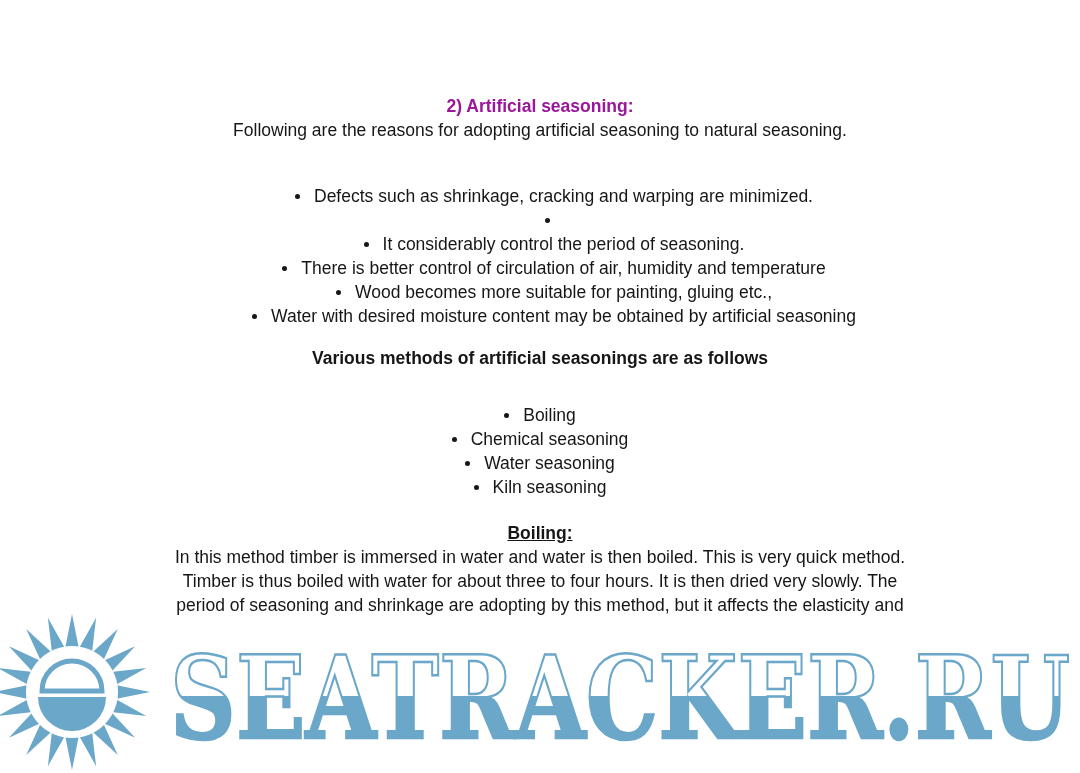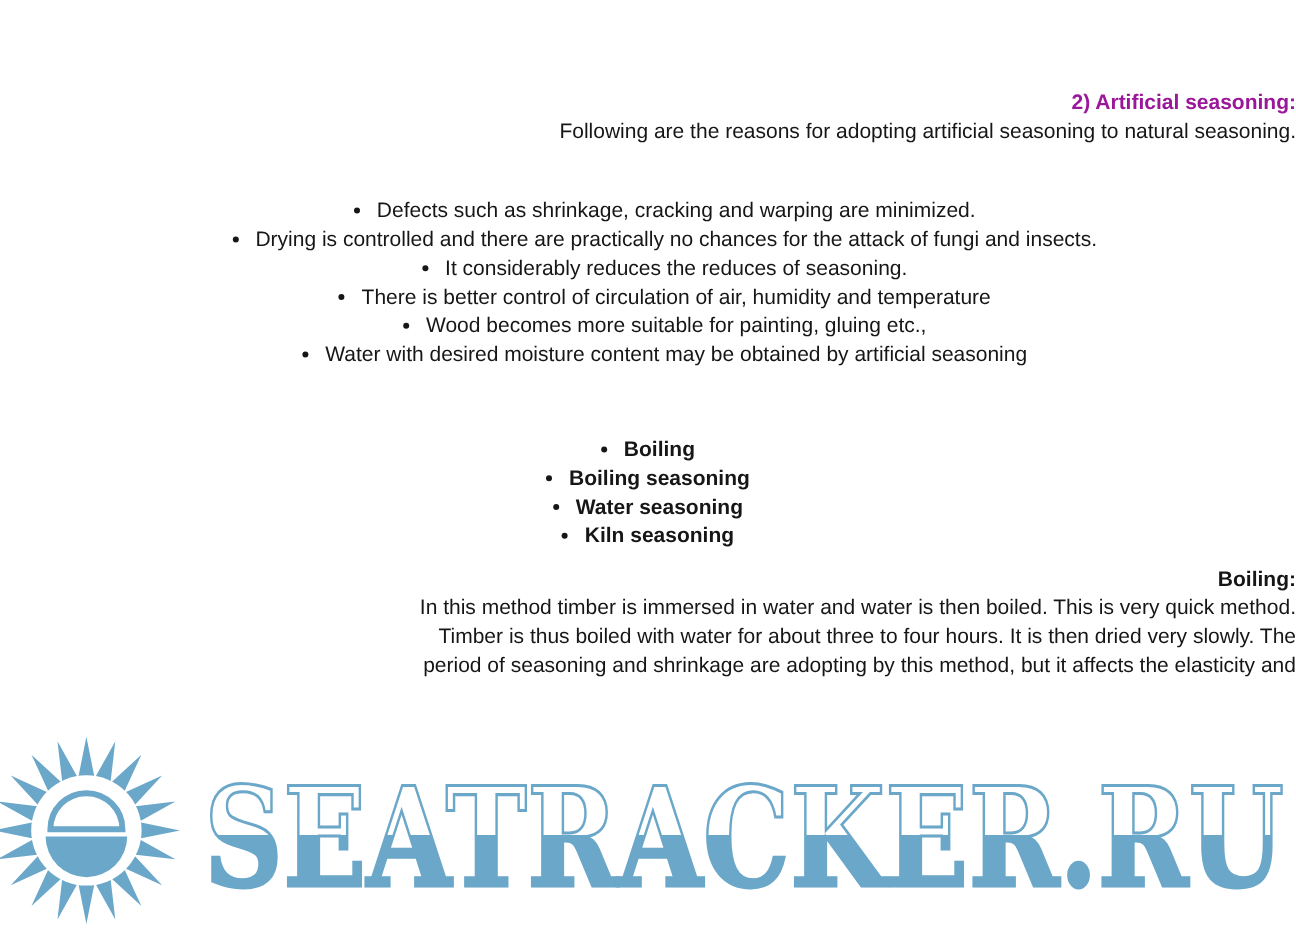"2) Artificial seasoning:" .content { padding-top: 73px -> 94px; text-align: right -> center }
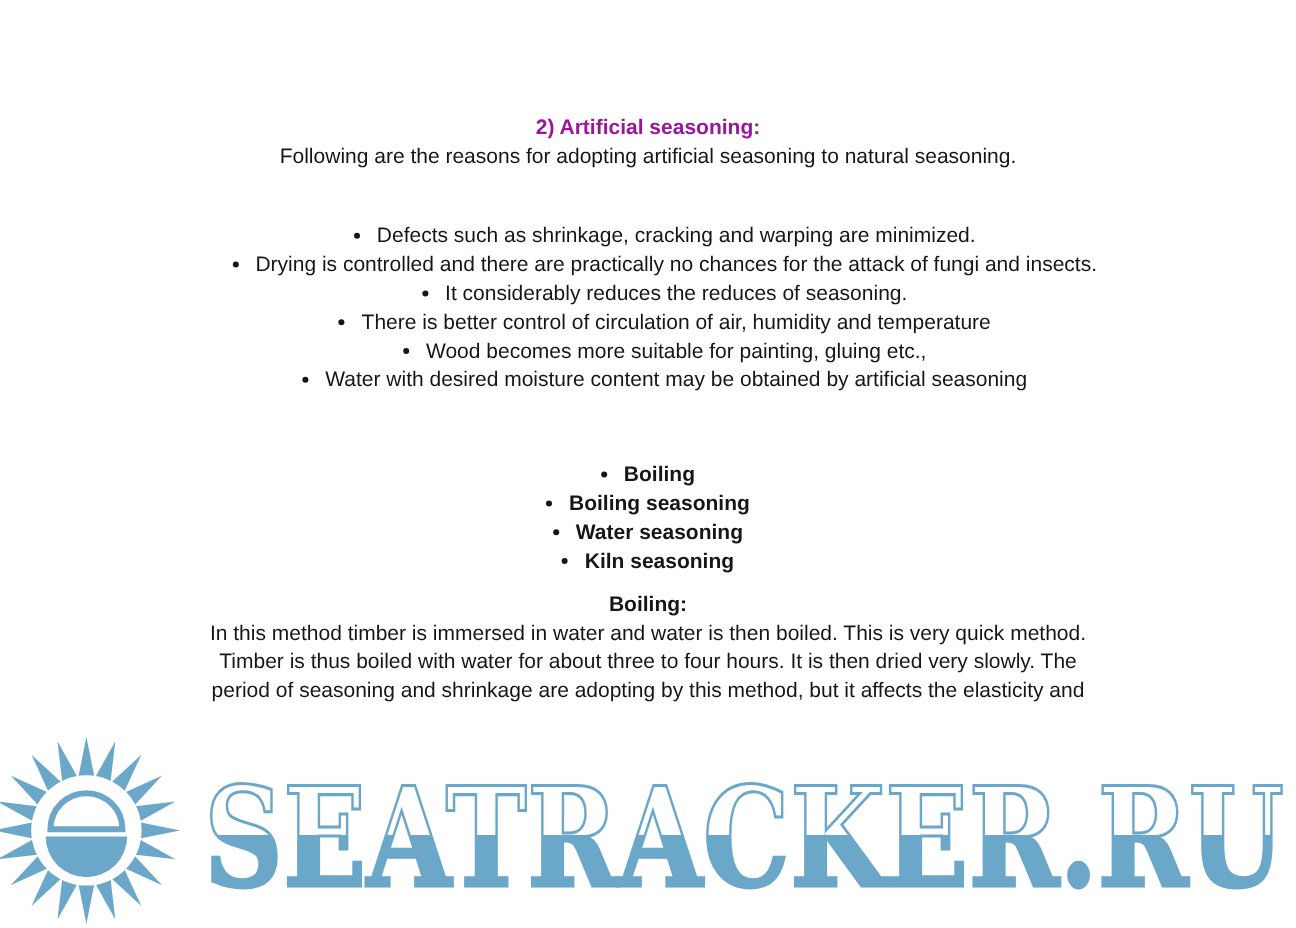"Drying is controlled and there" span { html: <span>Drying is controlled and there are practically no chances for the attack of fungi and insects.</span> -> none }
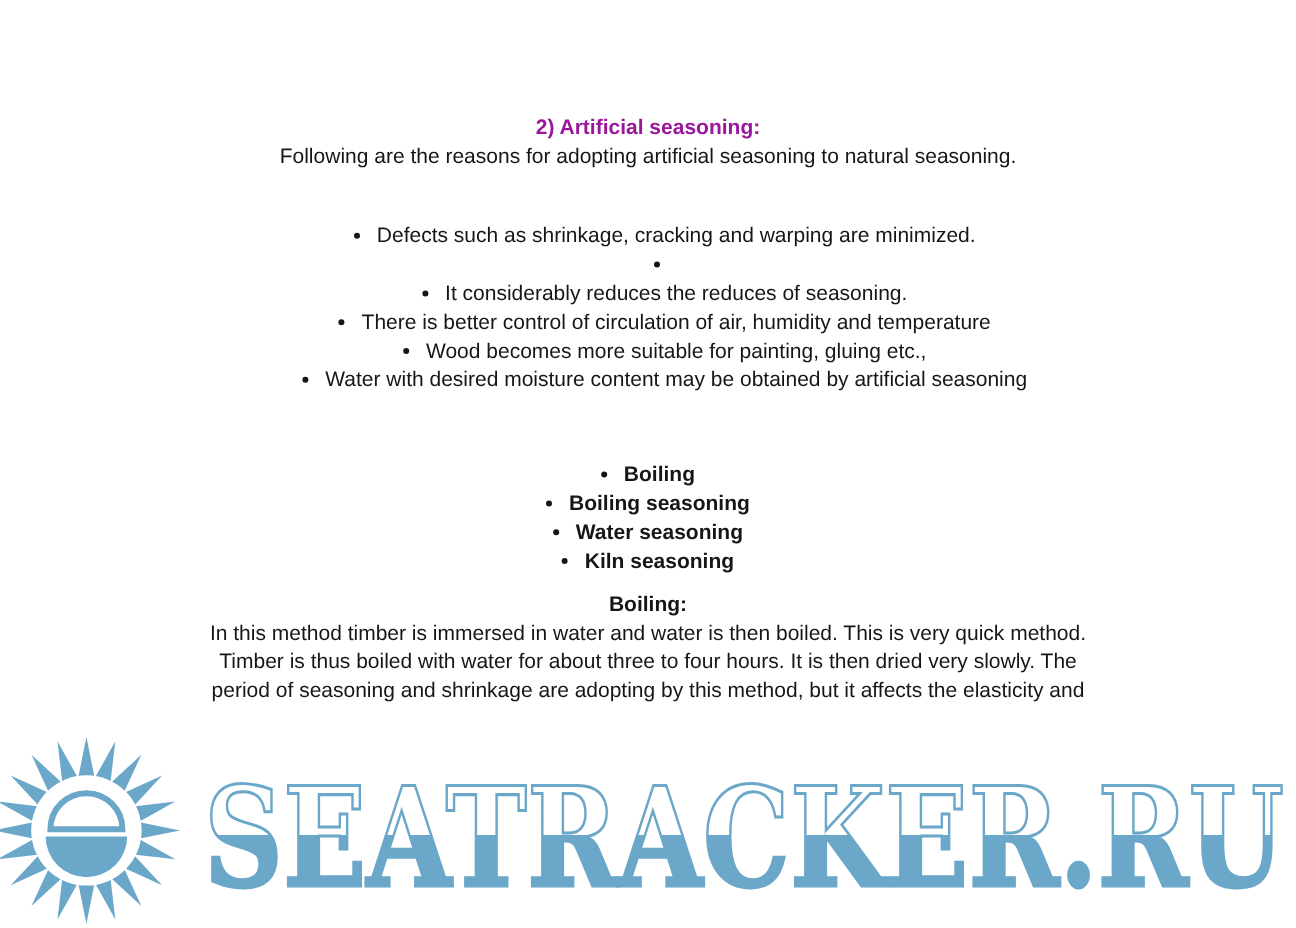"It considerably reduces the reduces" span { text: reduces the reduces -> control the period }
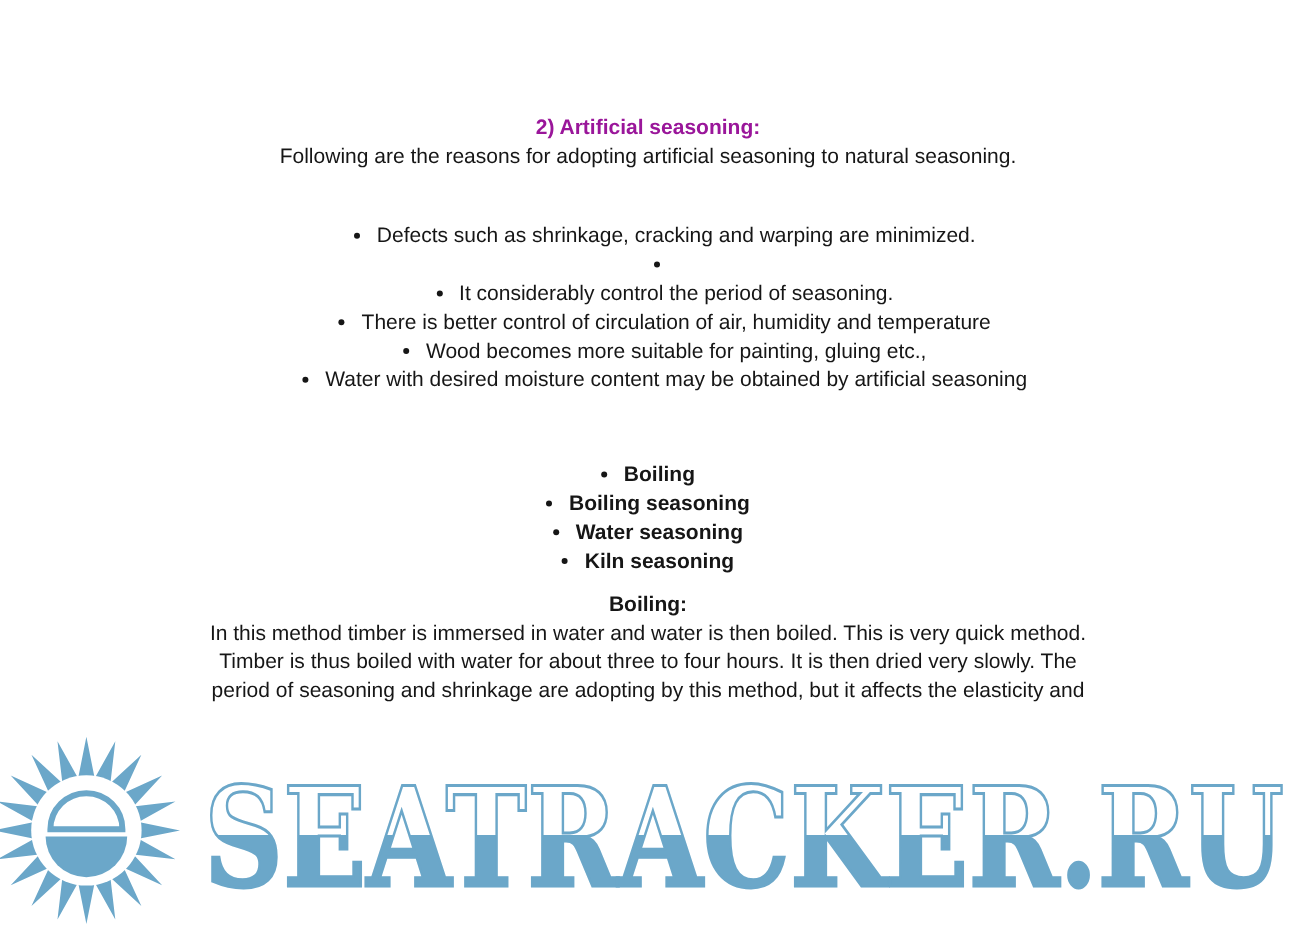"Various methods of artificial seasonings" div.section-heading { html: none -> <div>Various methods of artificial seasonings are as follows</div> }
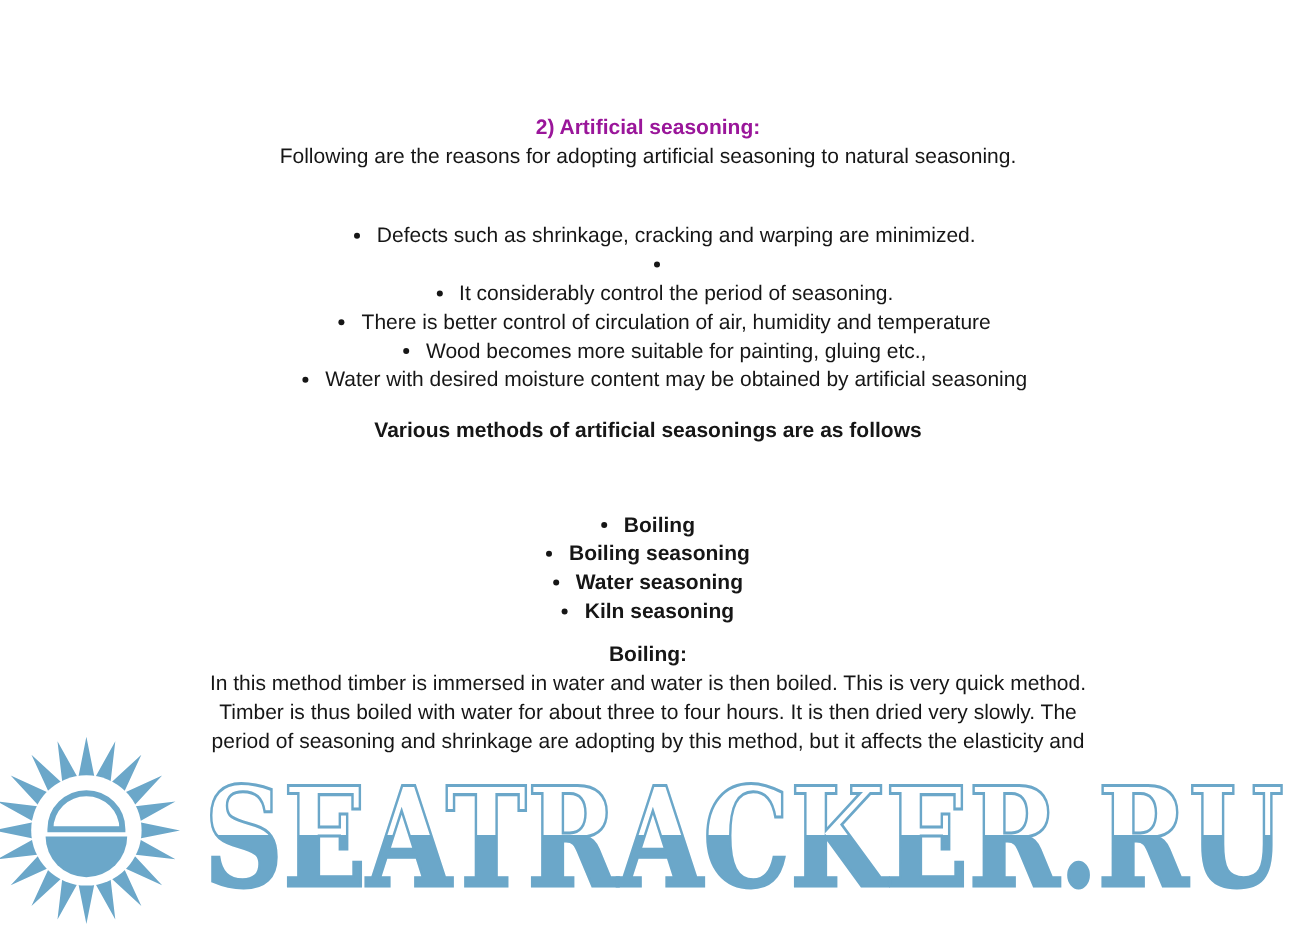"Boiling" .bullet-list.methods { font-weight: bold -> none; margin-top: 55px -> 33px }
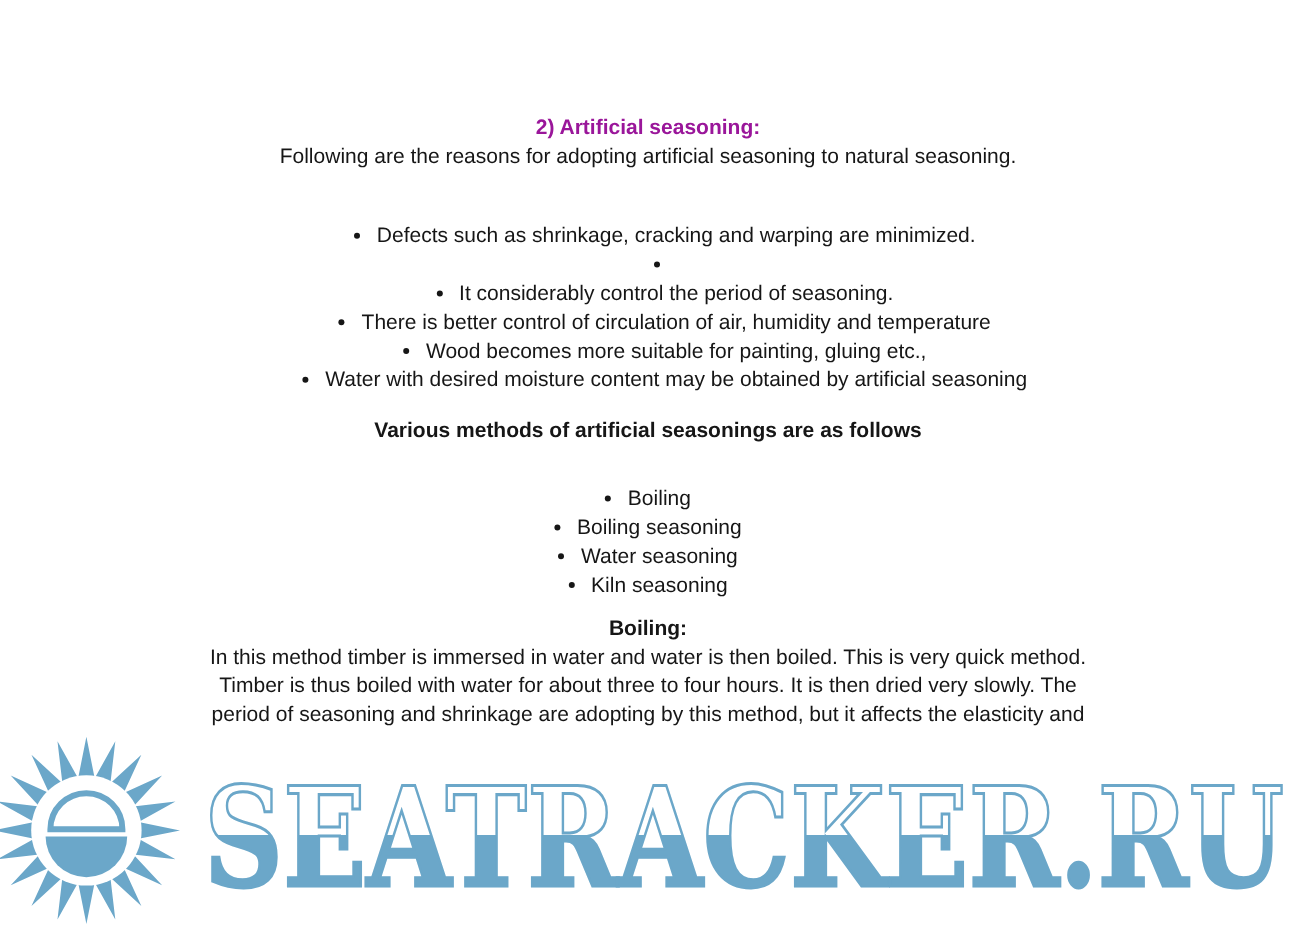"Boiling seasoning" span { text: Boiling -> Chemical }
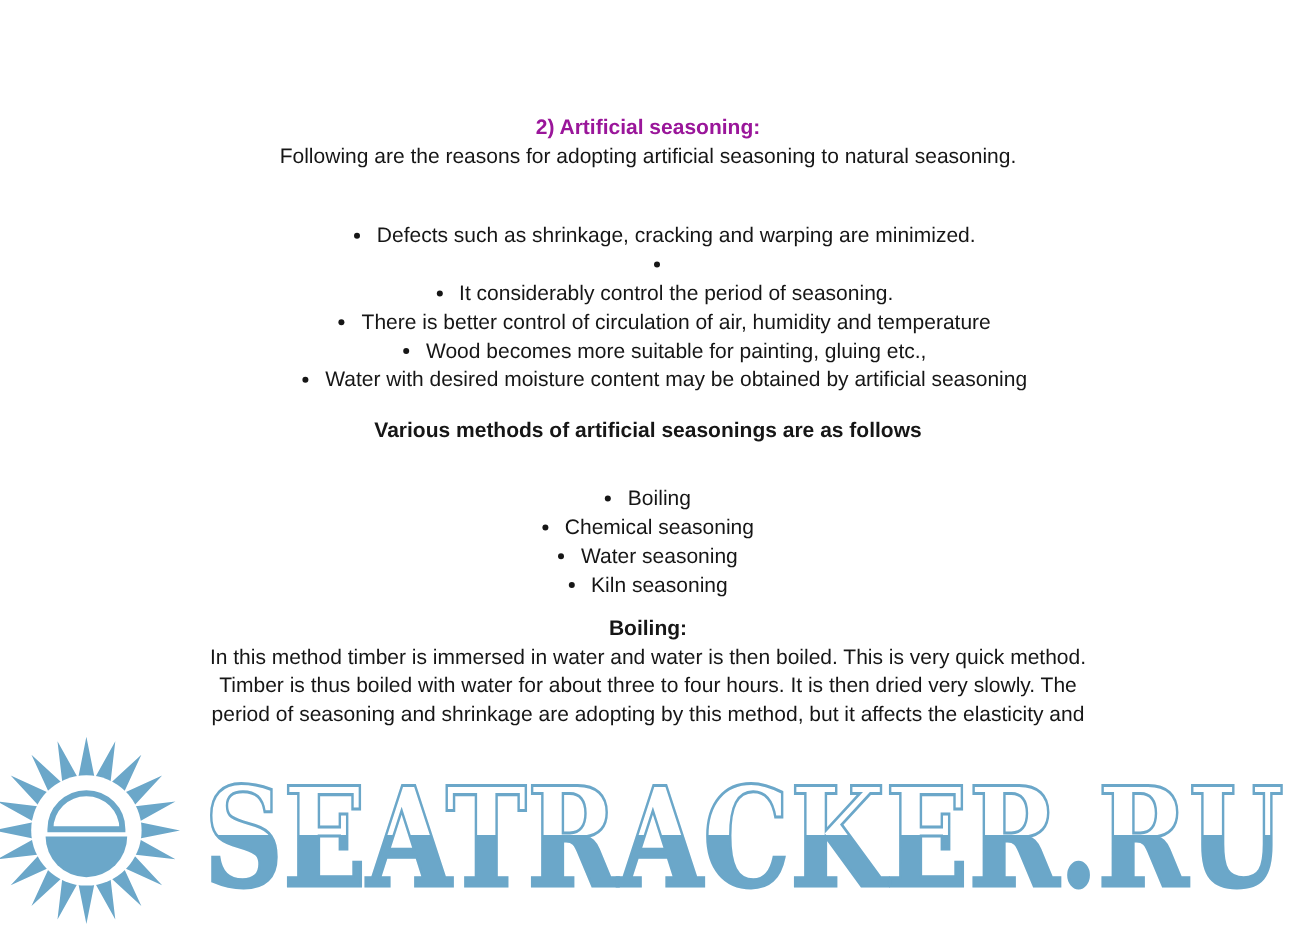"Boiling:" .section-heading.boiling-heading { margin-top: 12px -> 22px; text-decoration: none -> underline }
